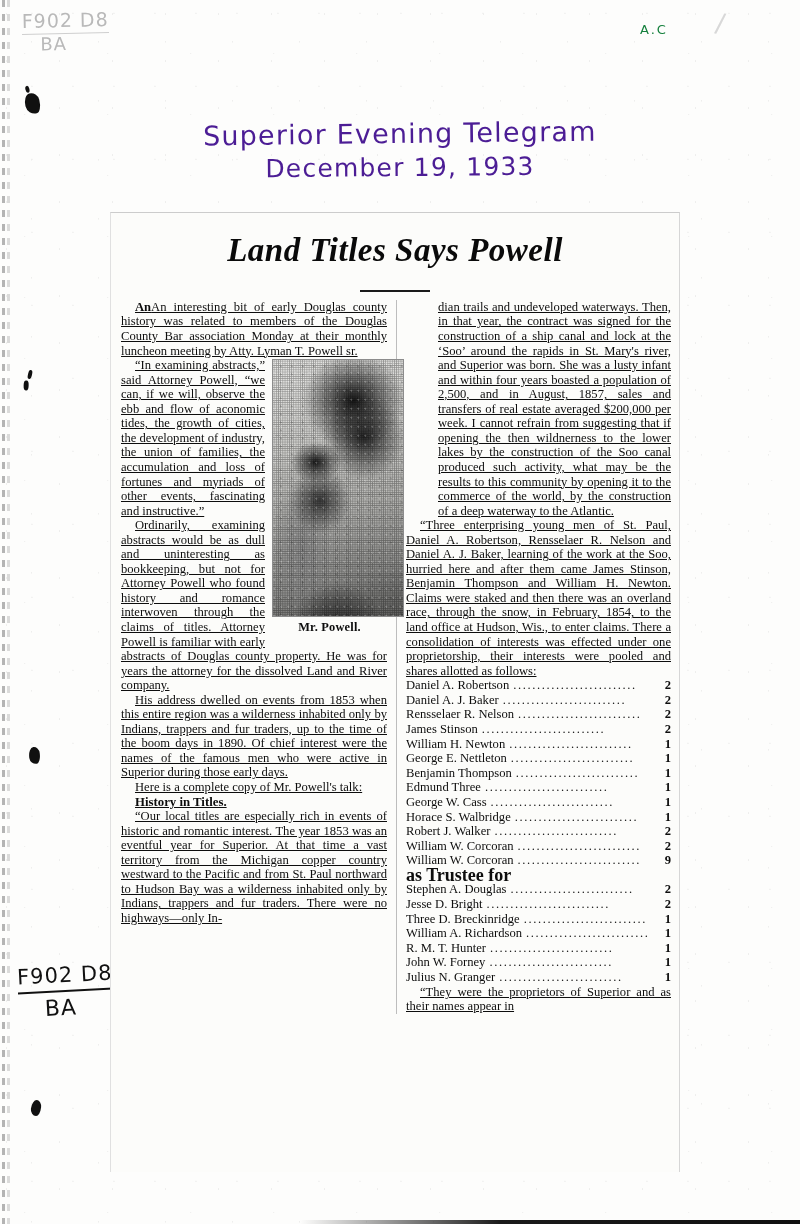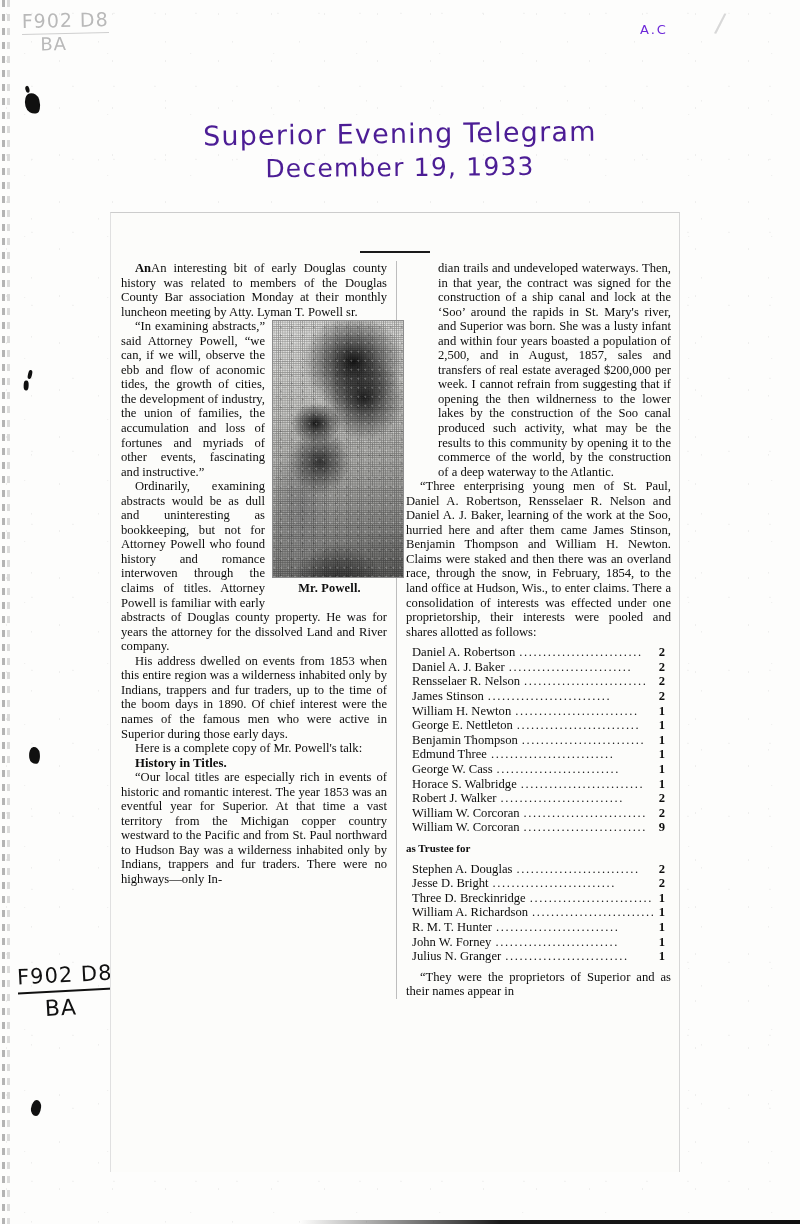"A.C" .faint-mark { color: #6d28d9 -> #15803d }
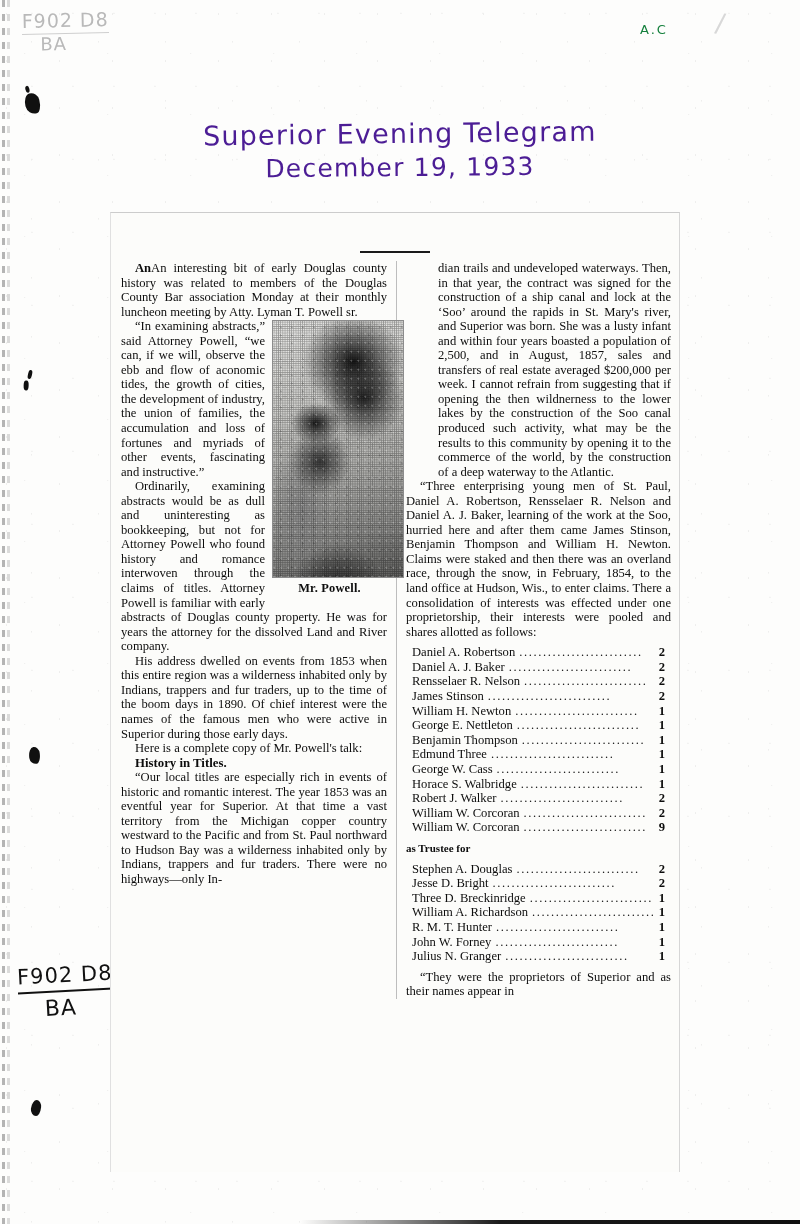"Land Titles Says Powell" span.line2 { html: none -> <span>Land Titles Says Powell</span> }
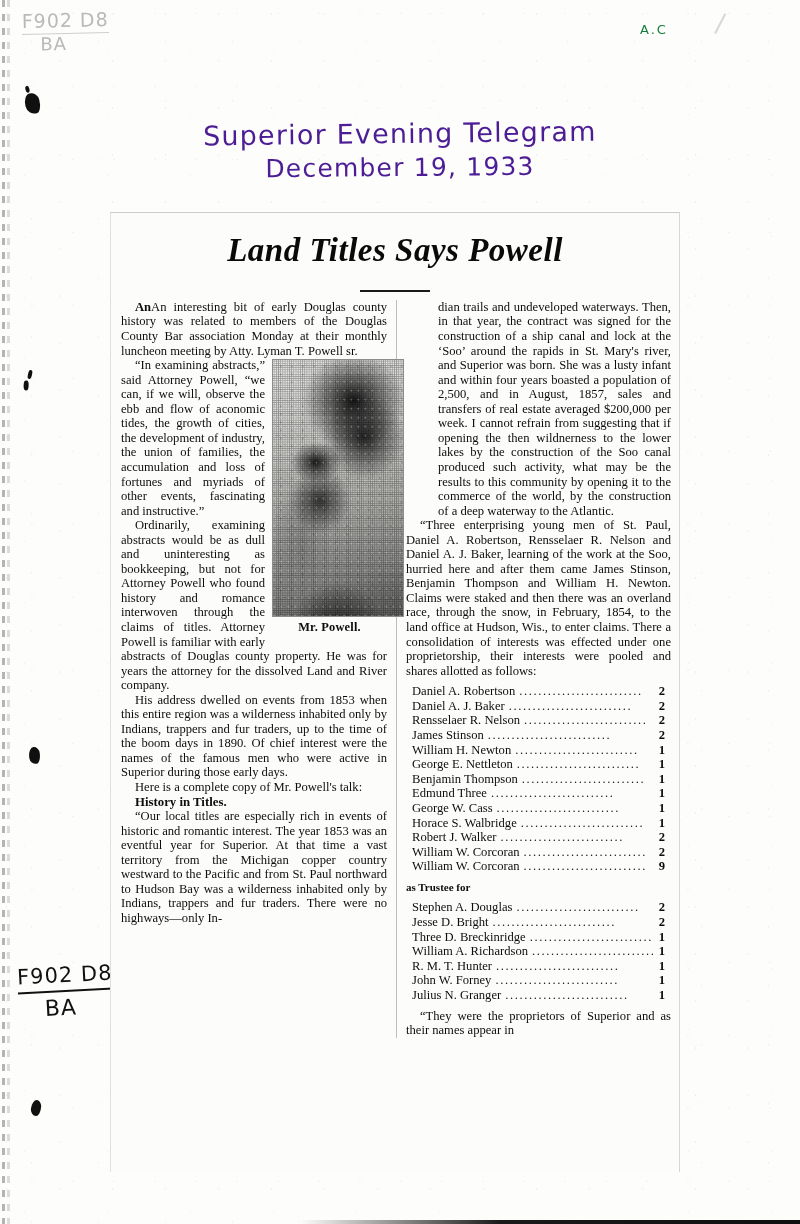"AnAn interesting bit of early" .col p { text-decoration: none -> underline }
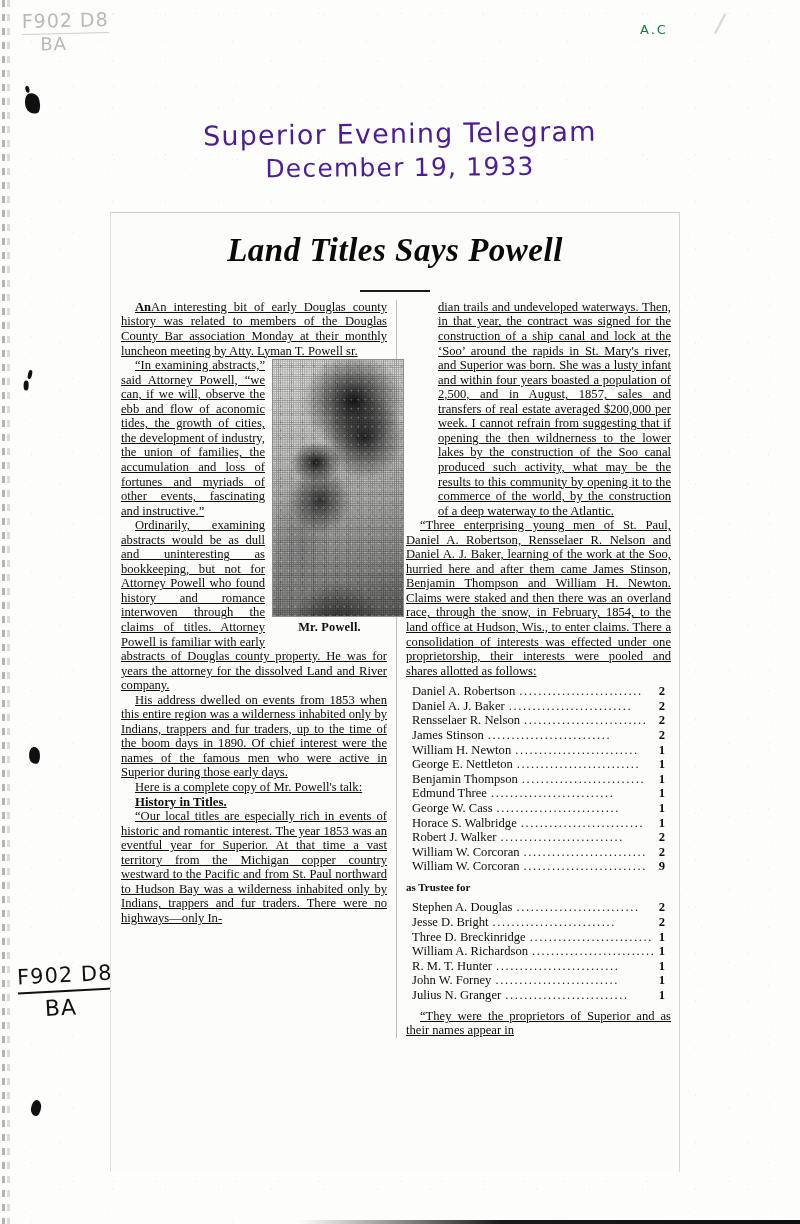"Daniel A. Robertson" .share-list { margin: 6px -> 0 }
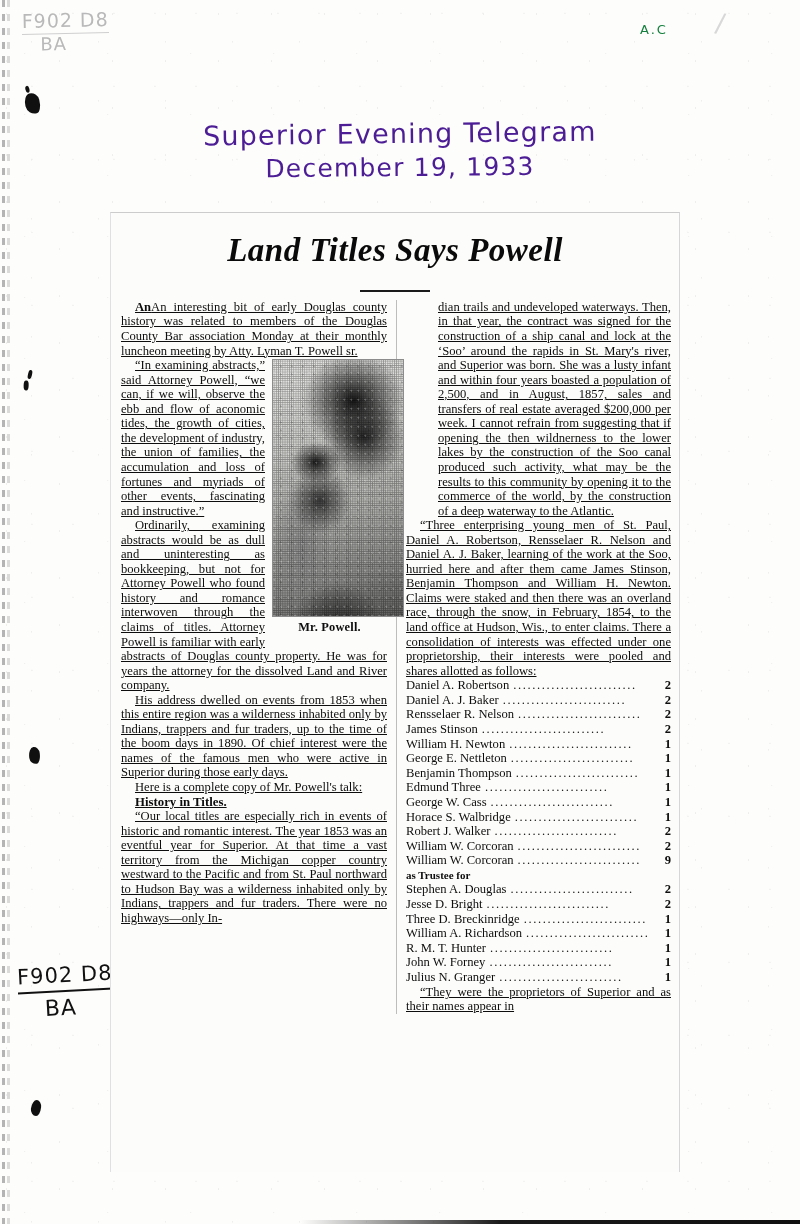"as Trustee for" .share-note { font-size: 11px -> 18px }
